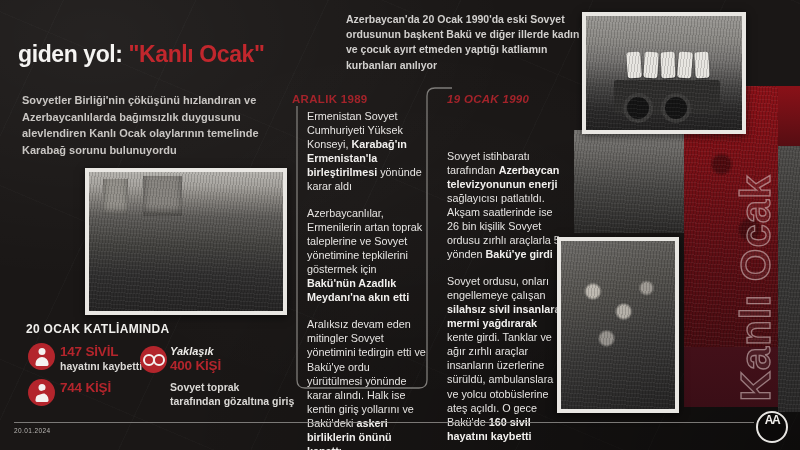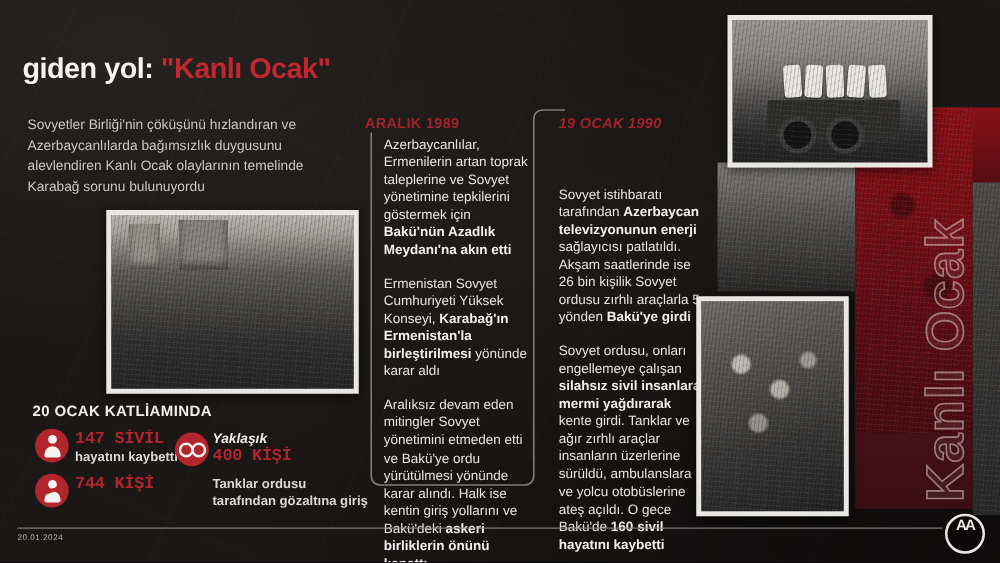"Azerbaycan'da 20 Ocak 1990'da eski" div.abs { html: none -> <div>Azerbaycan'da 20 Ocak 1990'da eski Sovyet ordusunun başkent Bakü ve diğer illerde kadın ve çocuk ayırt etmeden yaptığı katliamın kurbanları anılıyor</div> }
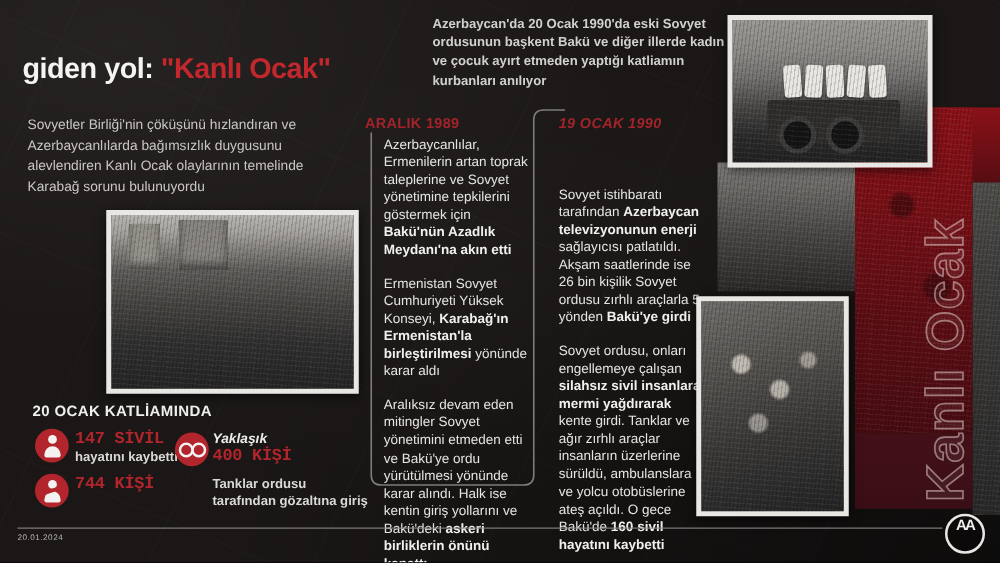"Sovyetler Birliği'nin çöküşünü" .lead { font-weight: 400 -> 700 }
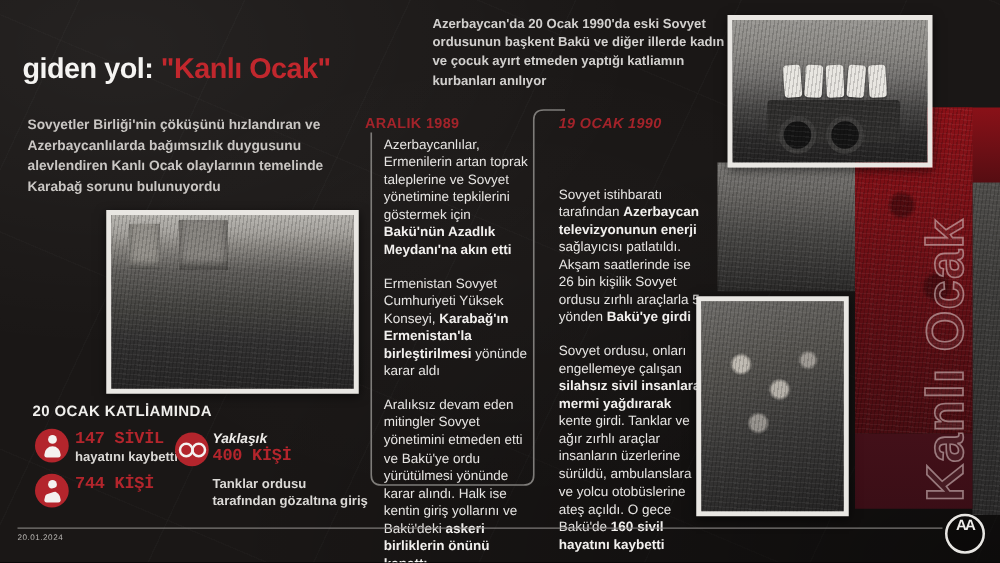"Azerbaycanlılar, Ermenilerin artan" p { order: before "Ermenistan Sovyet Cumhuriyeti Yüksek" -> after "Ermenistan Sovyet Cumhuriyeti Yüksek" }
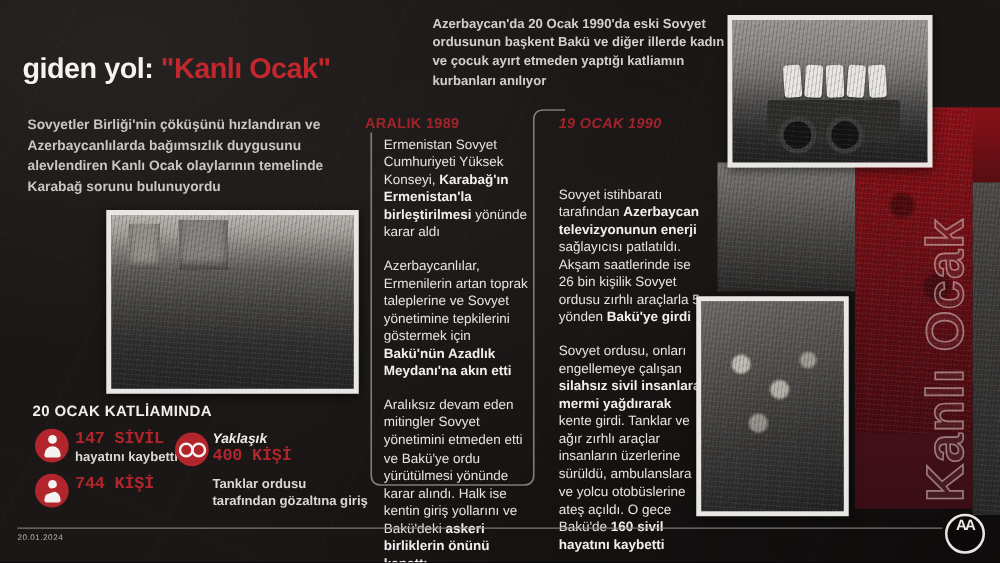"Aralıksız devam eden mitingler Sovyet" span { text: etmeden -> tedirgin }
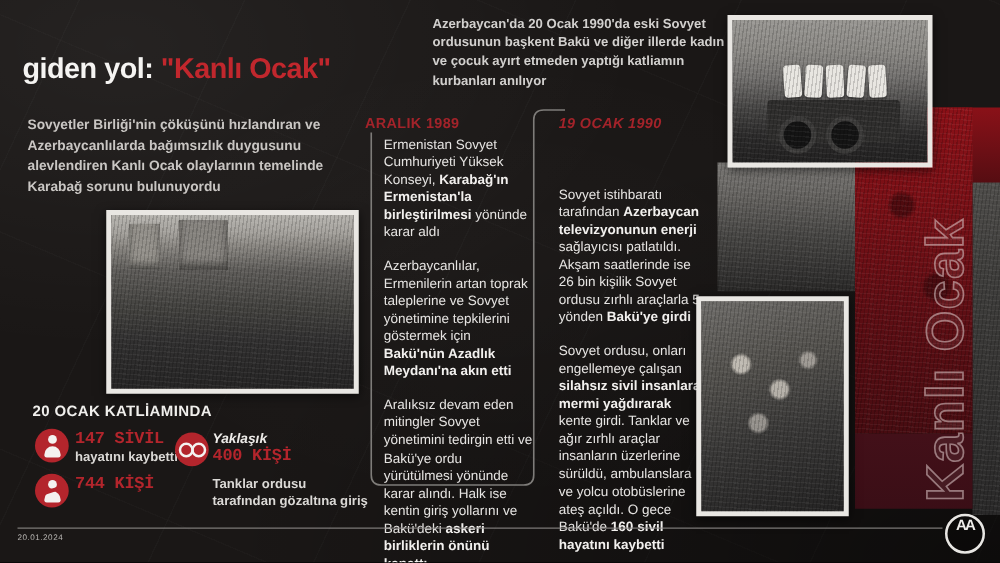"147 SİVİL" .stat-value { font-family: Liberation Mono, monospace -> none }
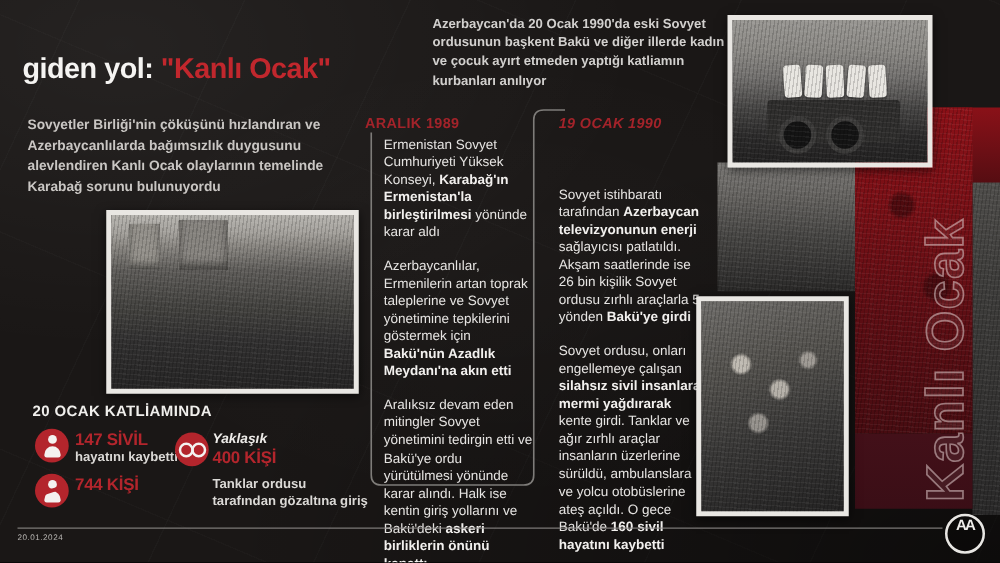"Tanklar ordusu" span { text: Tanklar ordusu -> Sovyet toprak }
